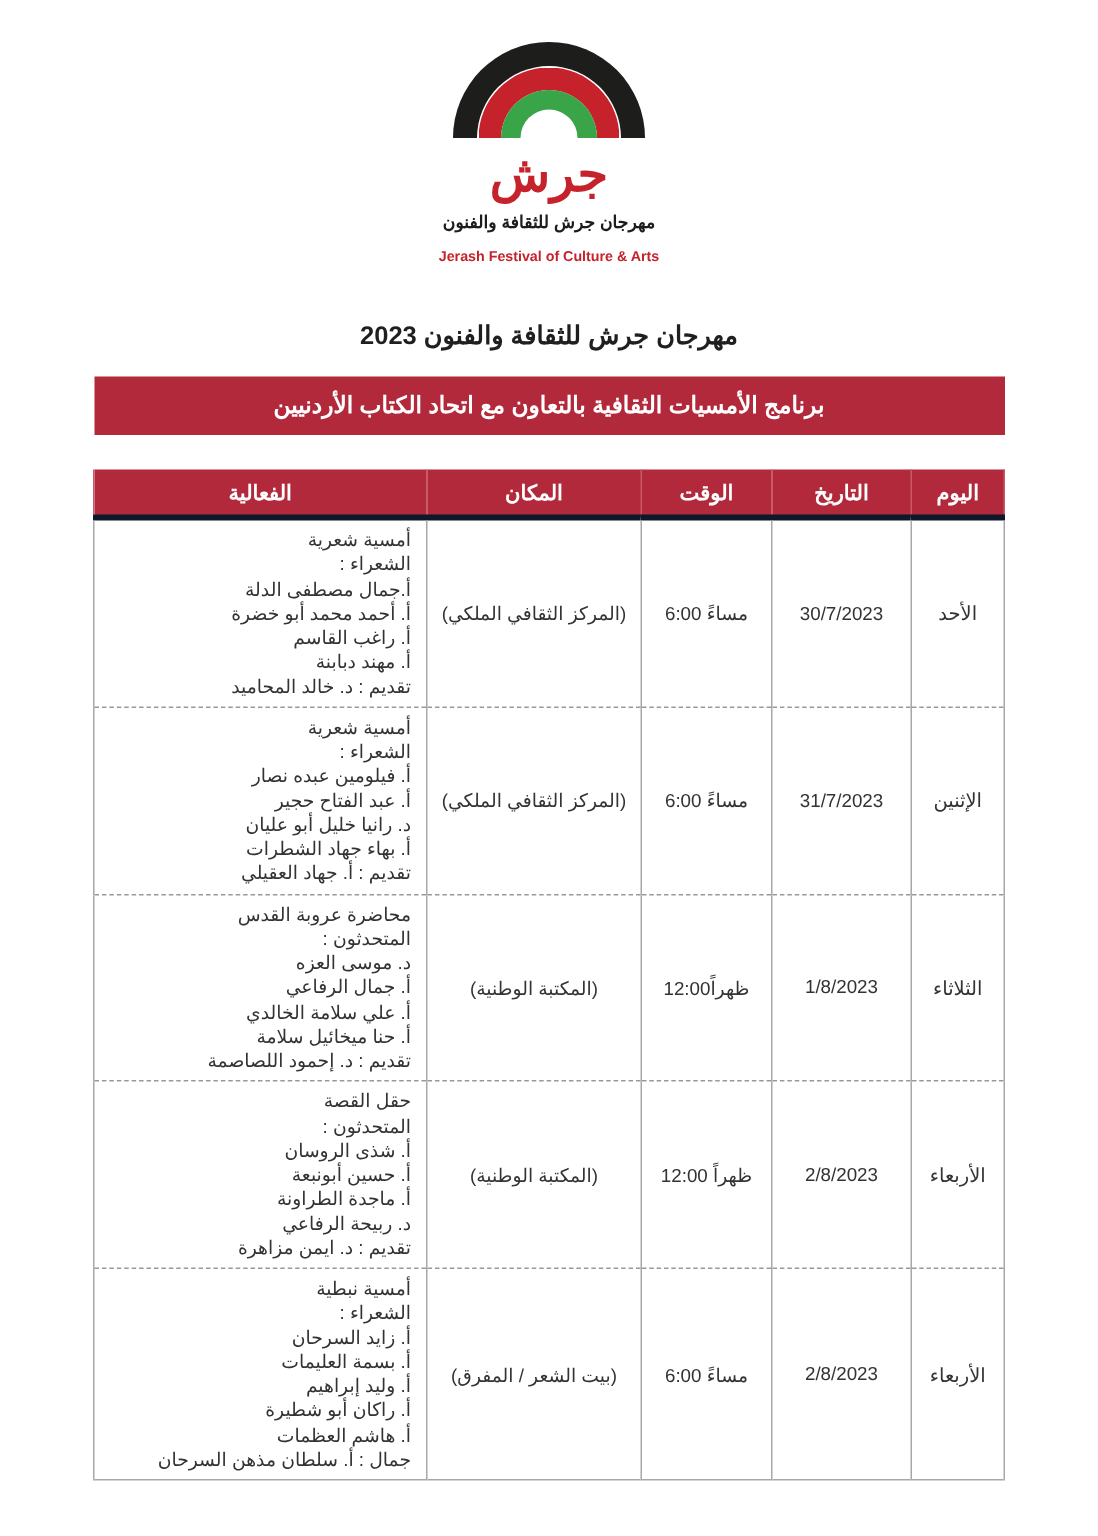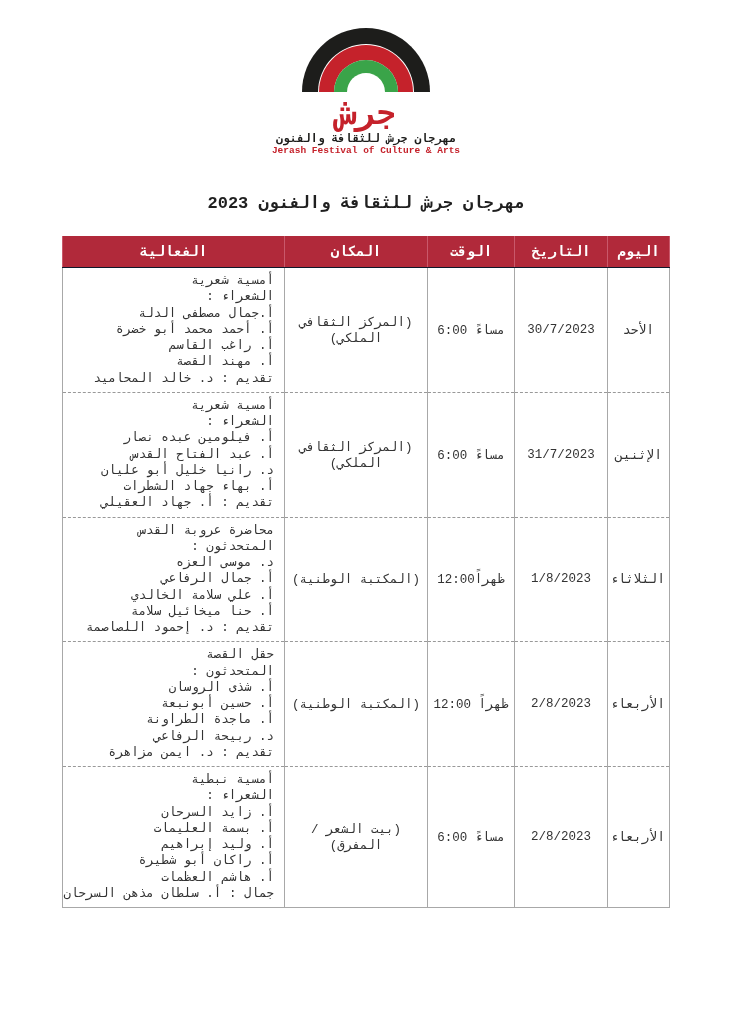"جرش" .page { font-family: Liberation Mono, monospace -> Liberation Sans, sans-serif }
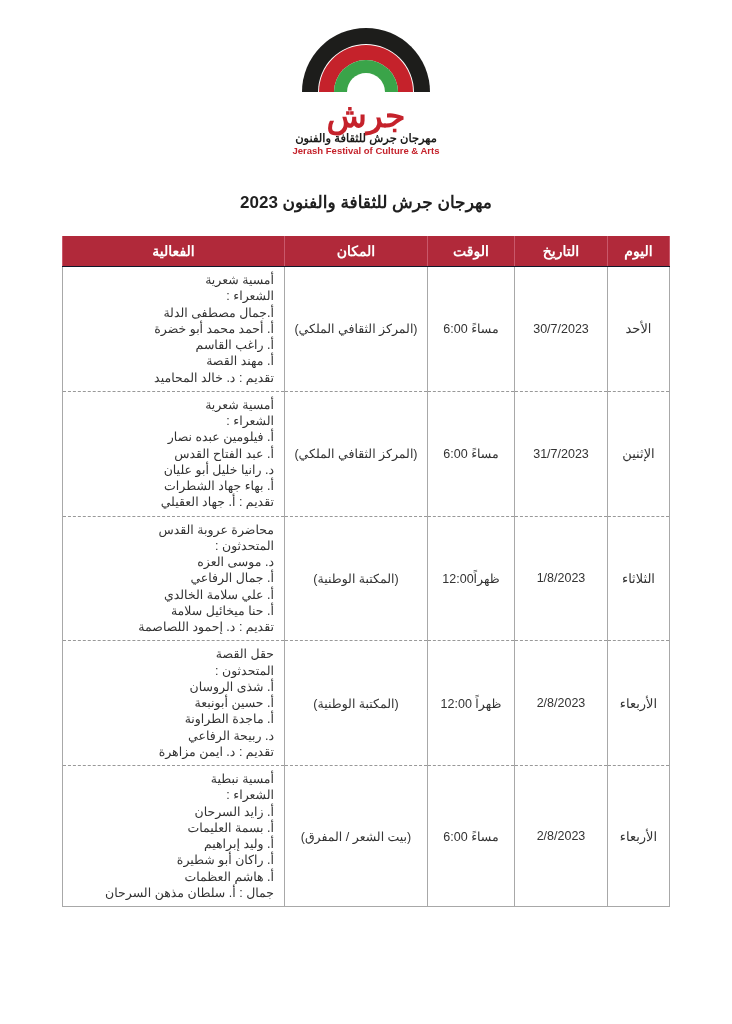"مهرجان جرش للثقافة والفنون" .logo-ar { margin-top: 5px -> 15px }
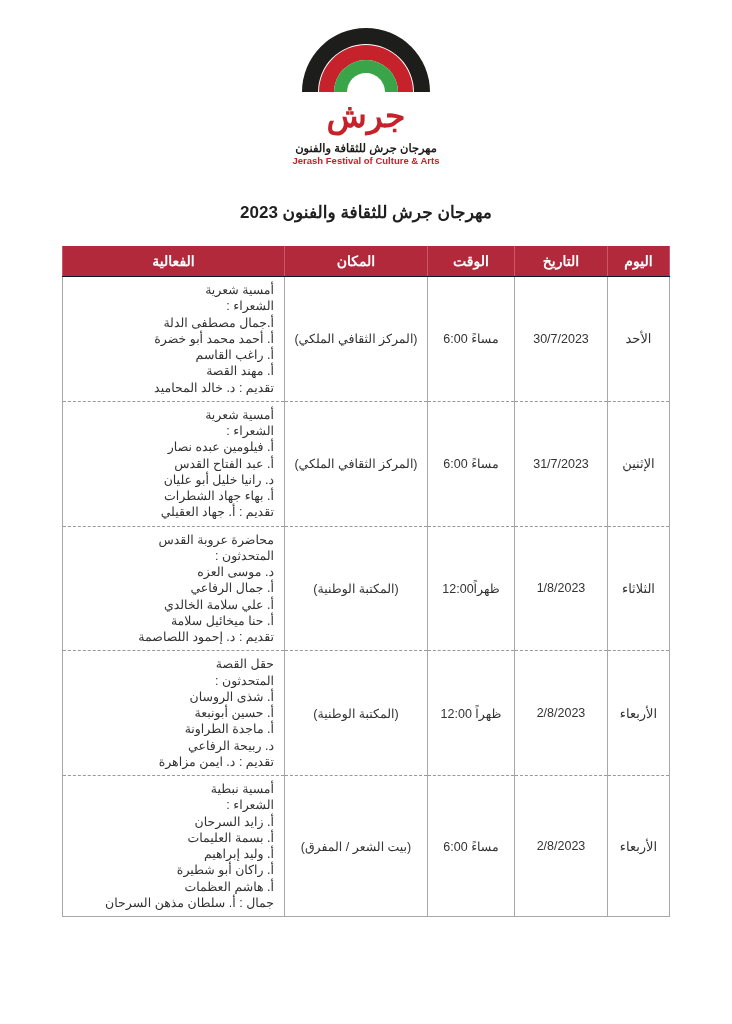"Jerash Festival of Culture &" .logo-en { margin-top: 0 -> 11px }
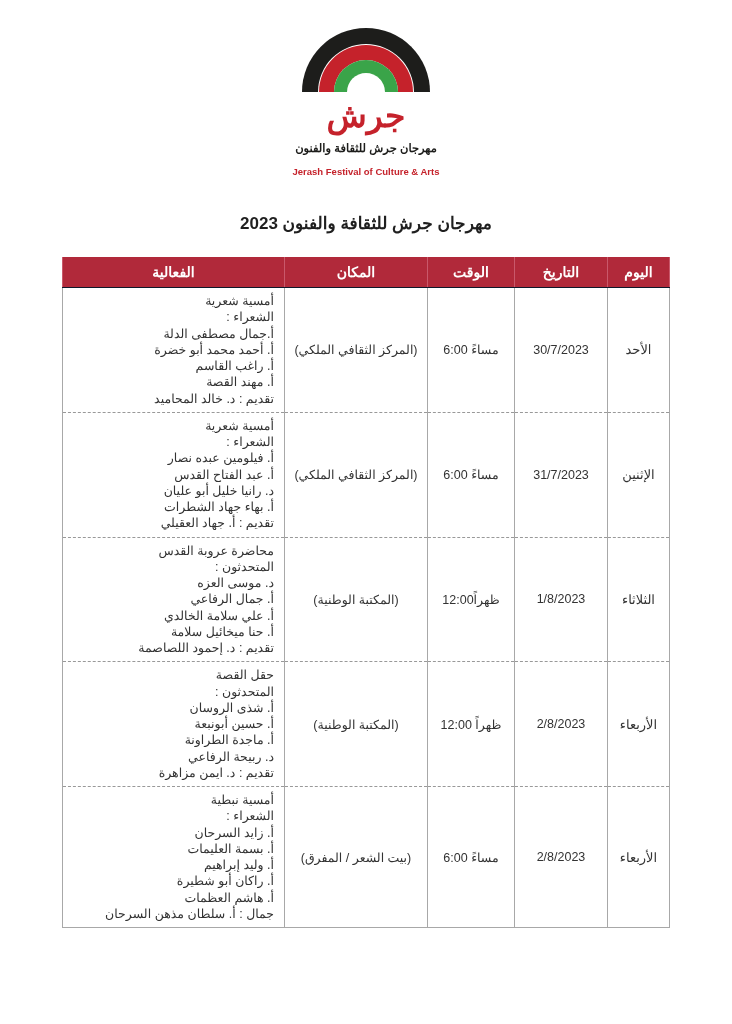"برنامج الأمسيات الثقافية بالتعاون مع" div.banner { html: none -> <div>برنامج الأمسيات الثقافية بالتعاون مع اتحاد الكتاب الأردنيين</div> }
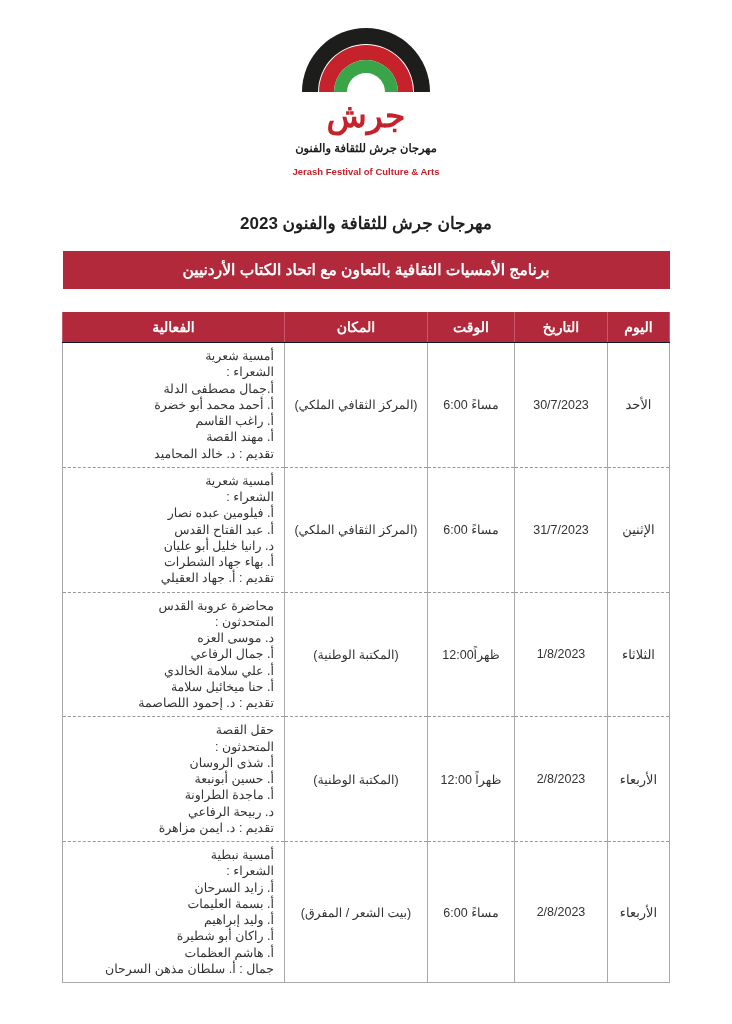"الفعالية" .schedule th { border-bottom: 1px solid #0f172a -> 4px solid #0f172a }
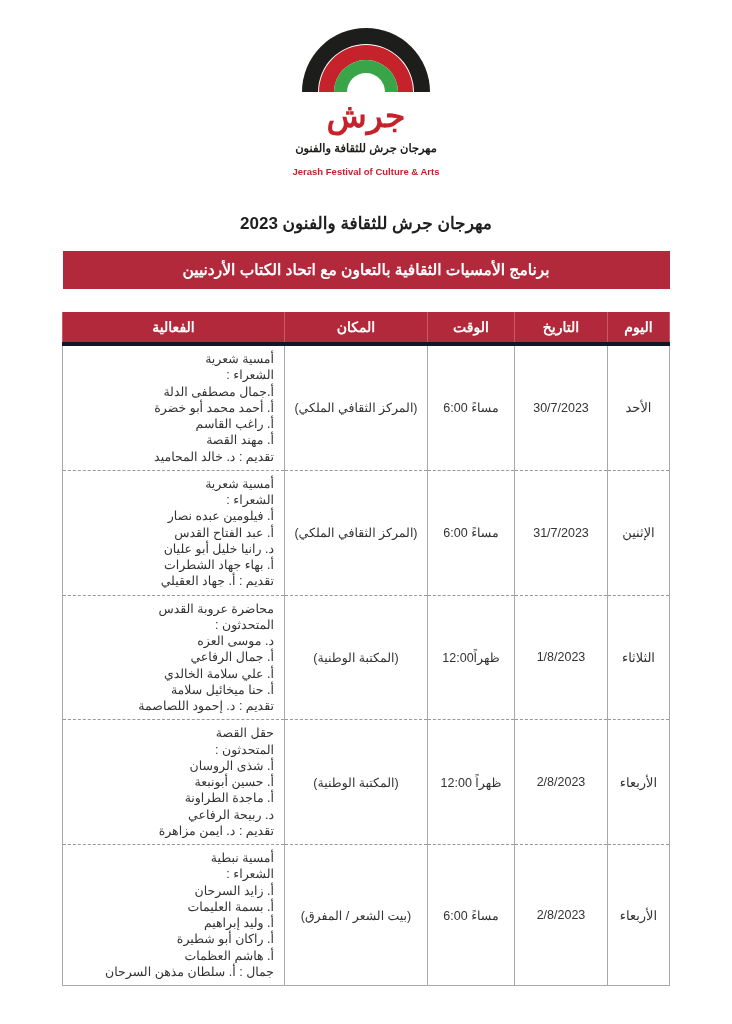"أ. مهند القصة" div.event-line { text: القصة -> دبابنة }
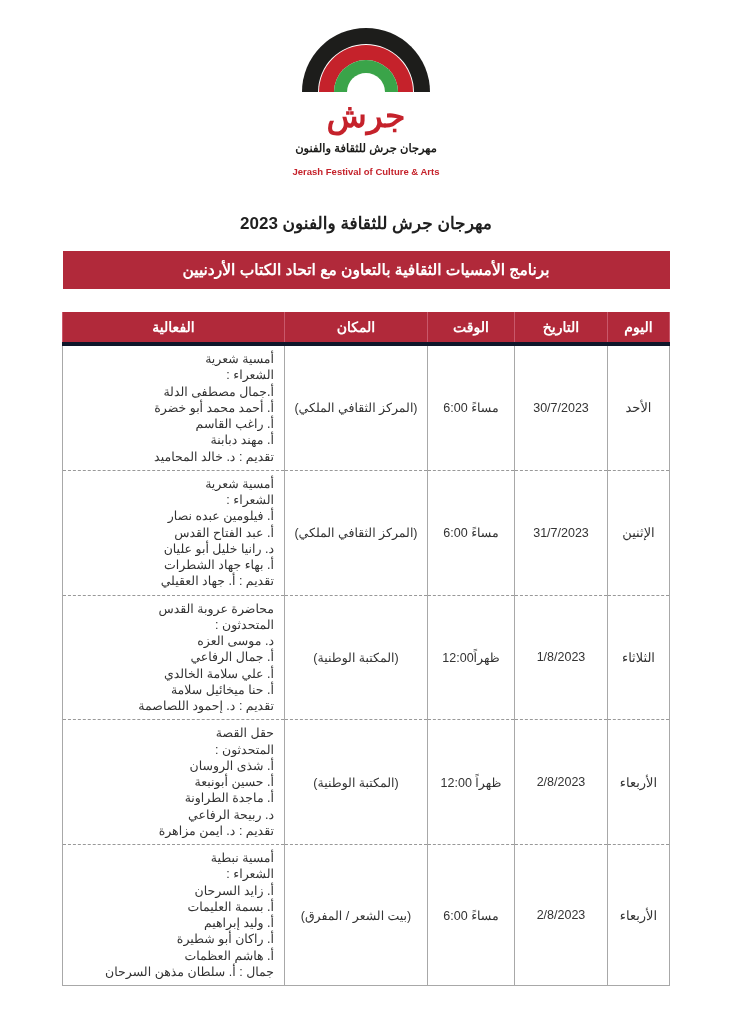"أ. عبد الفتاح القدس" div.event-line { text: القدس -> حجير }
